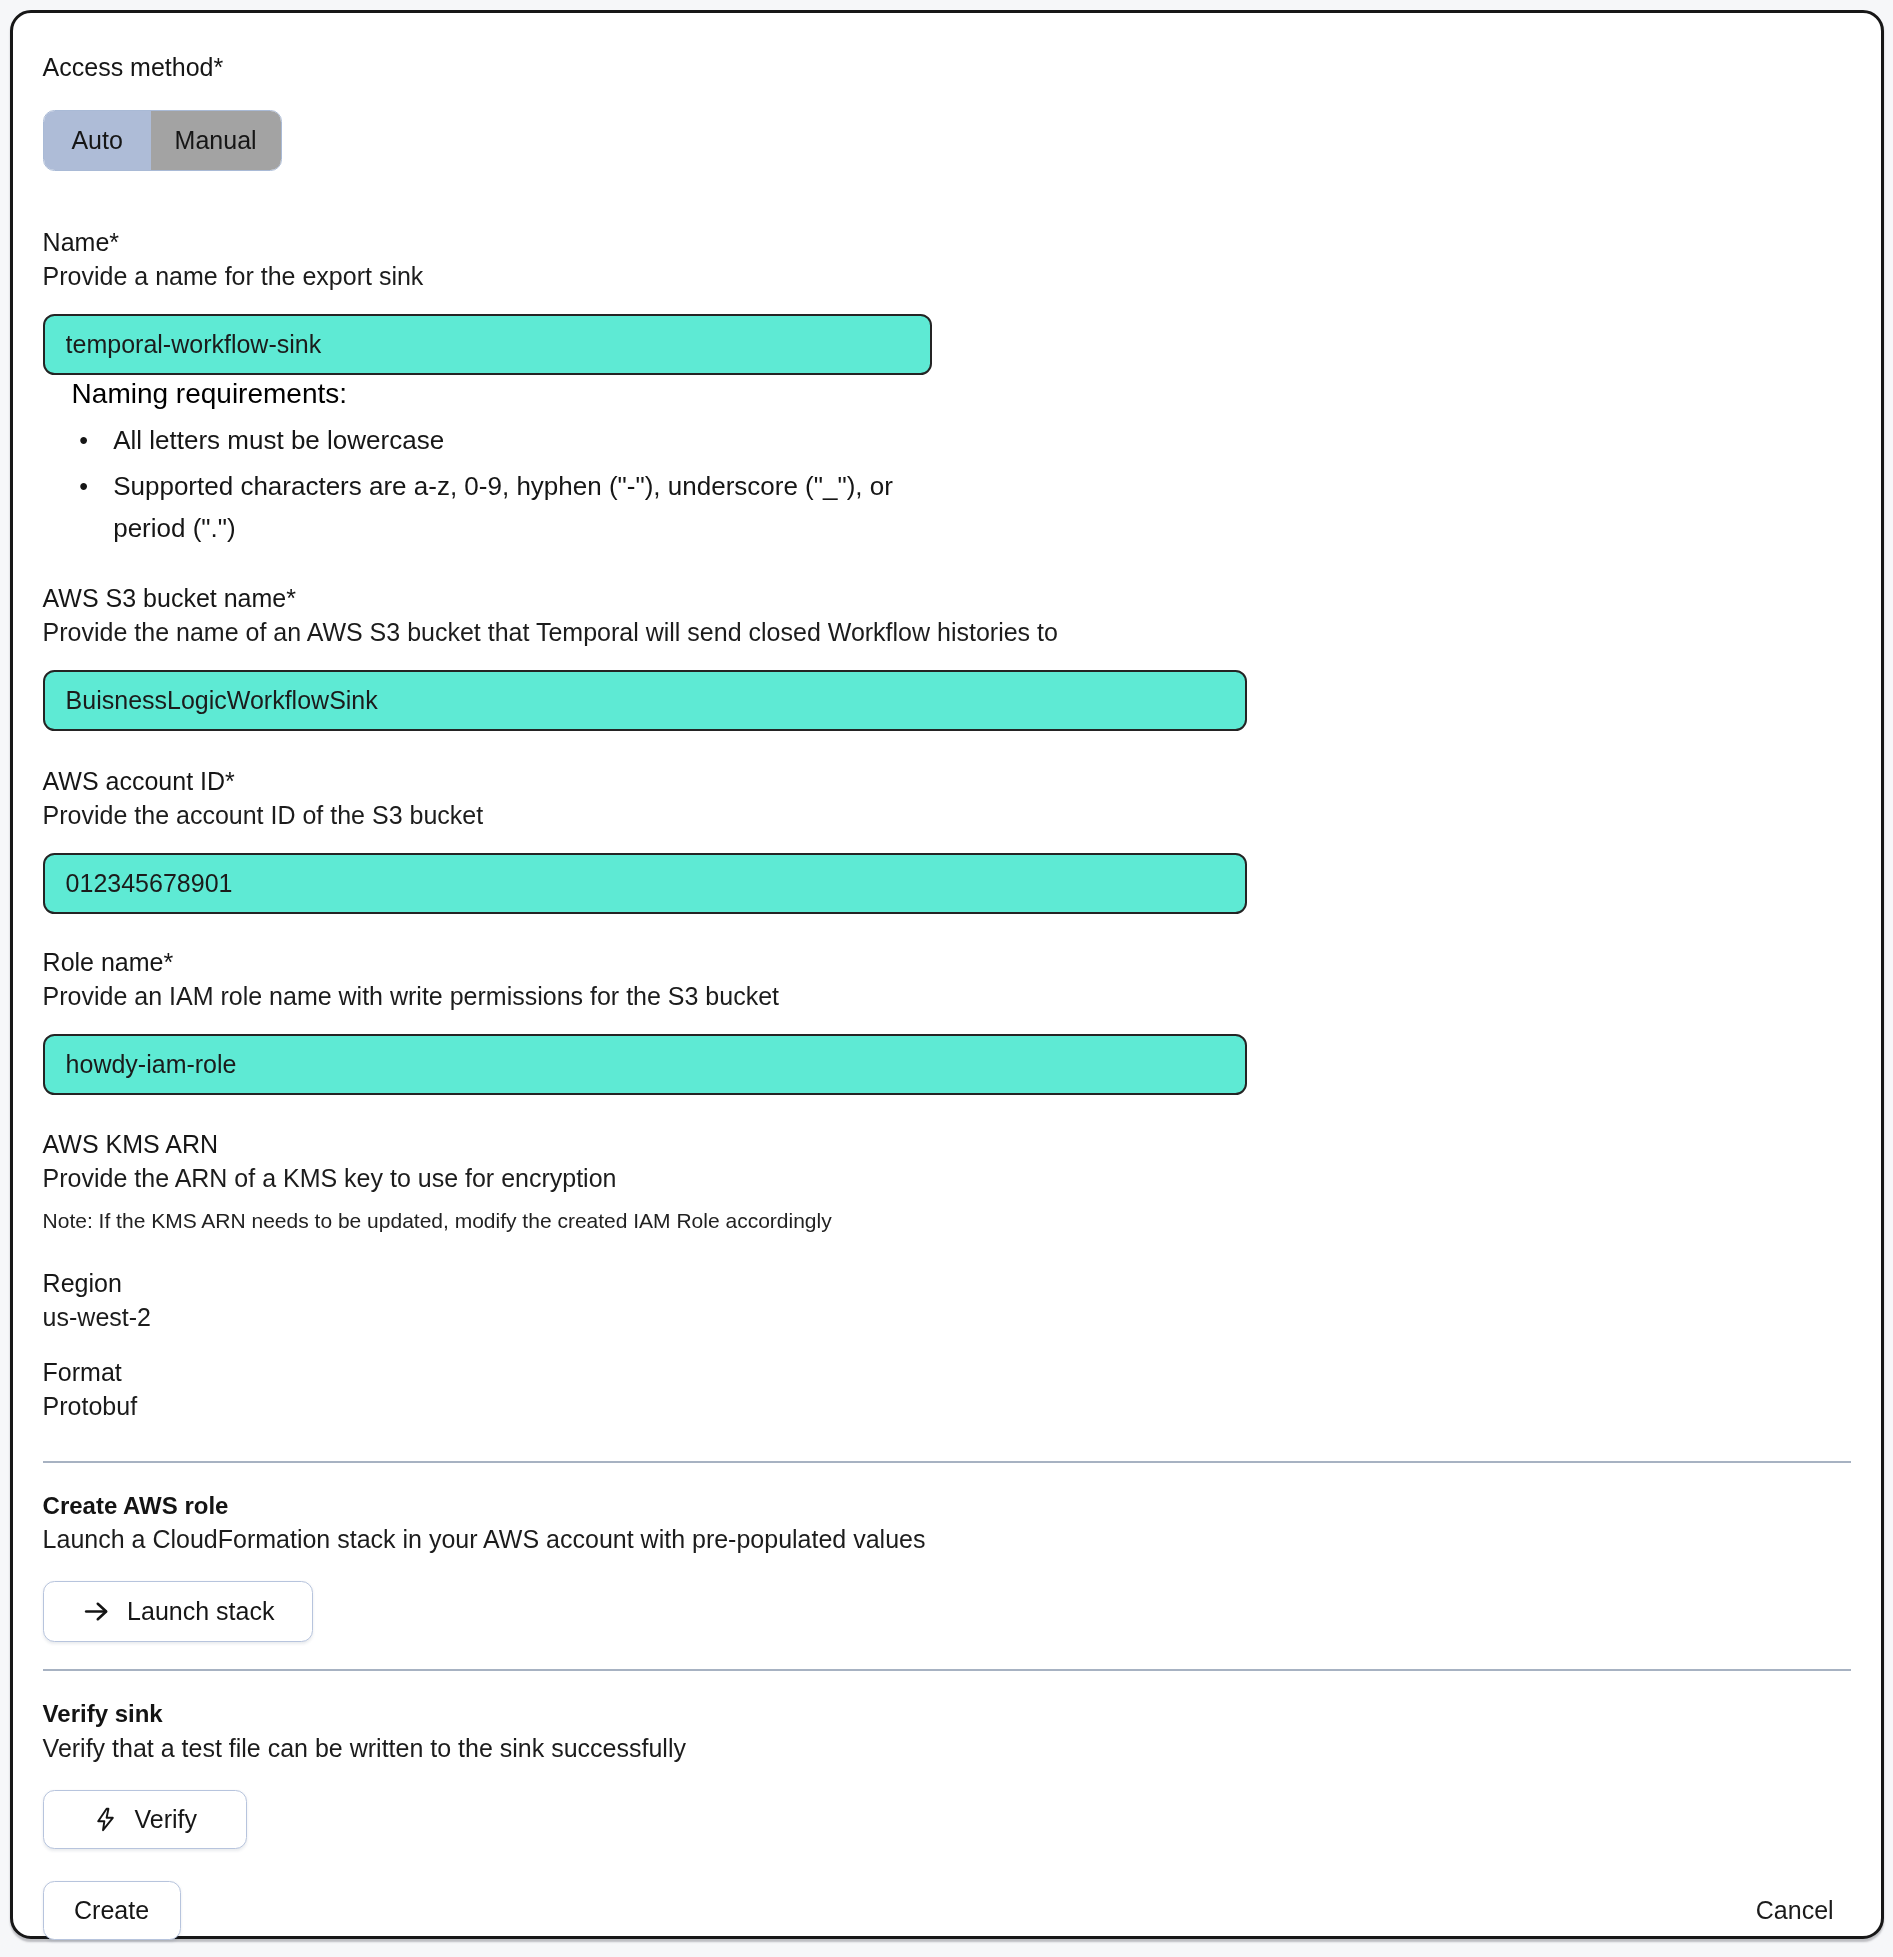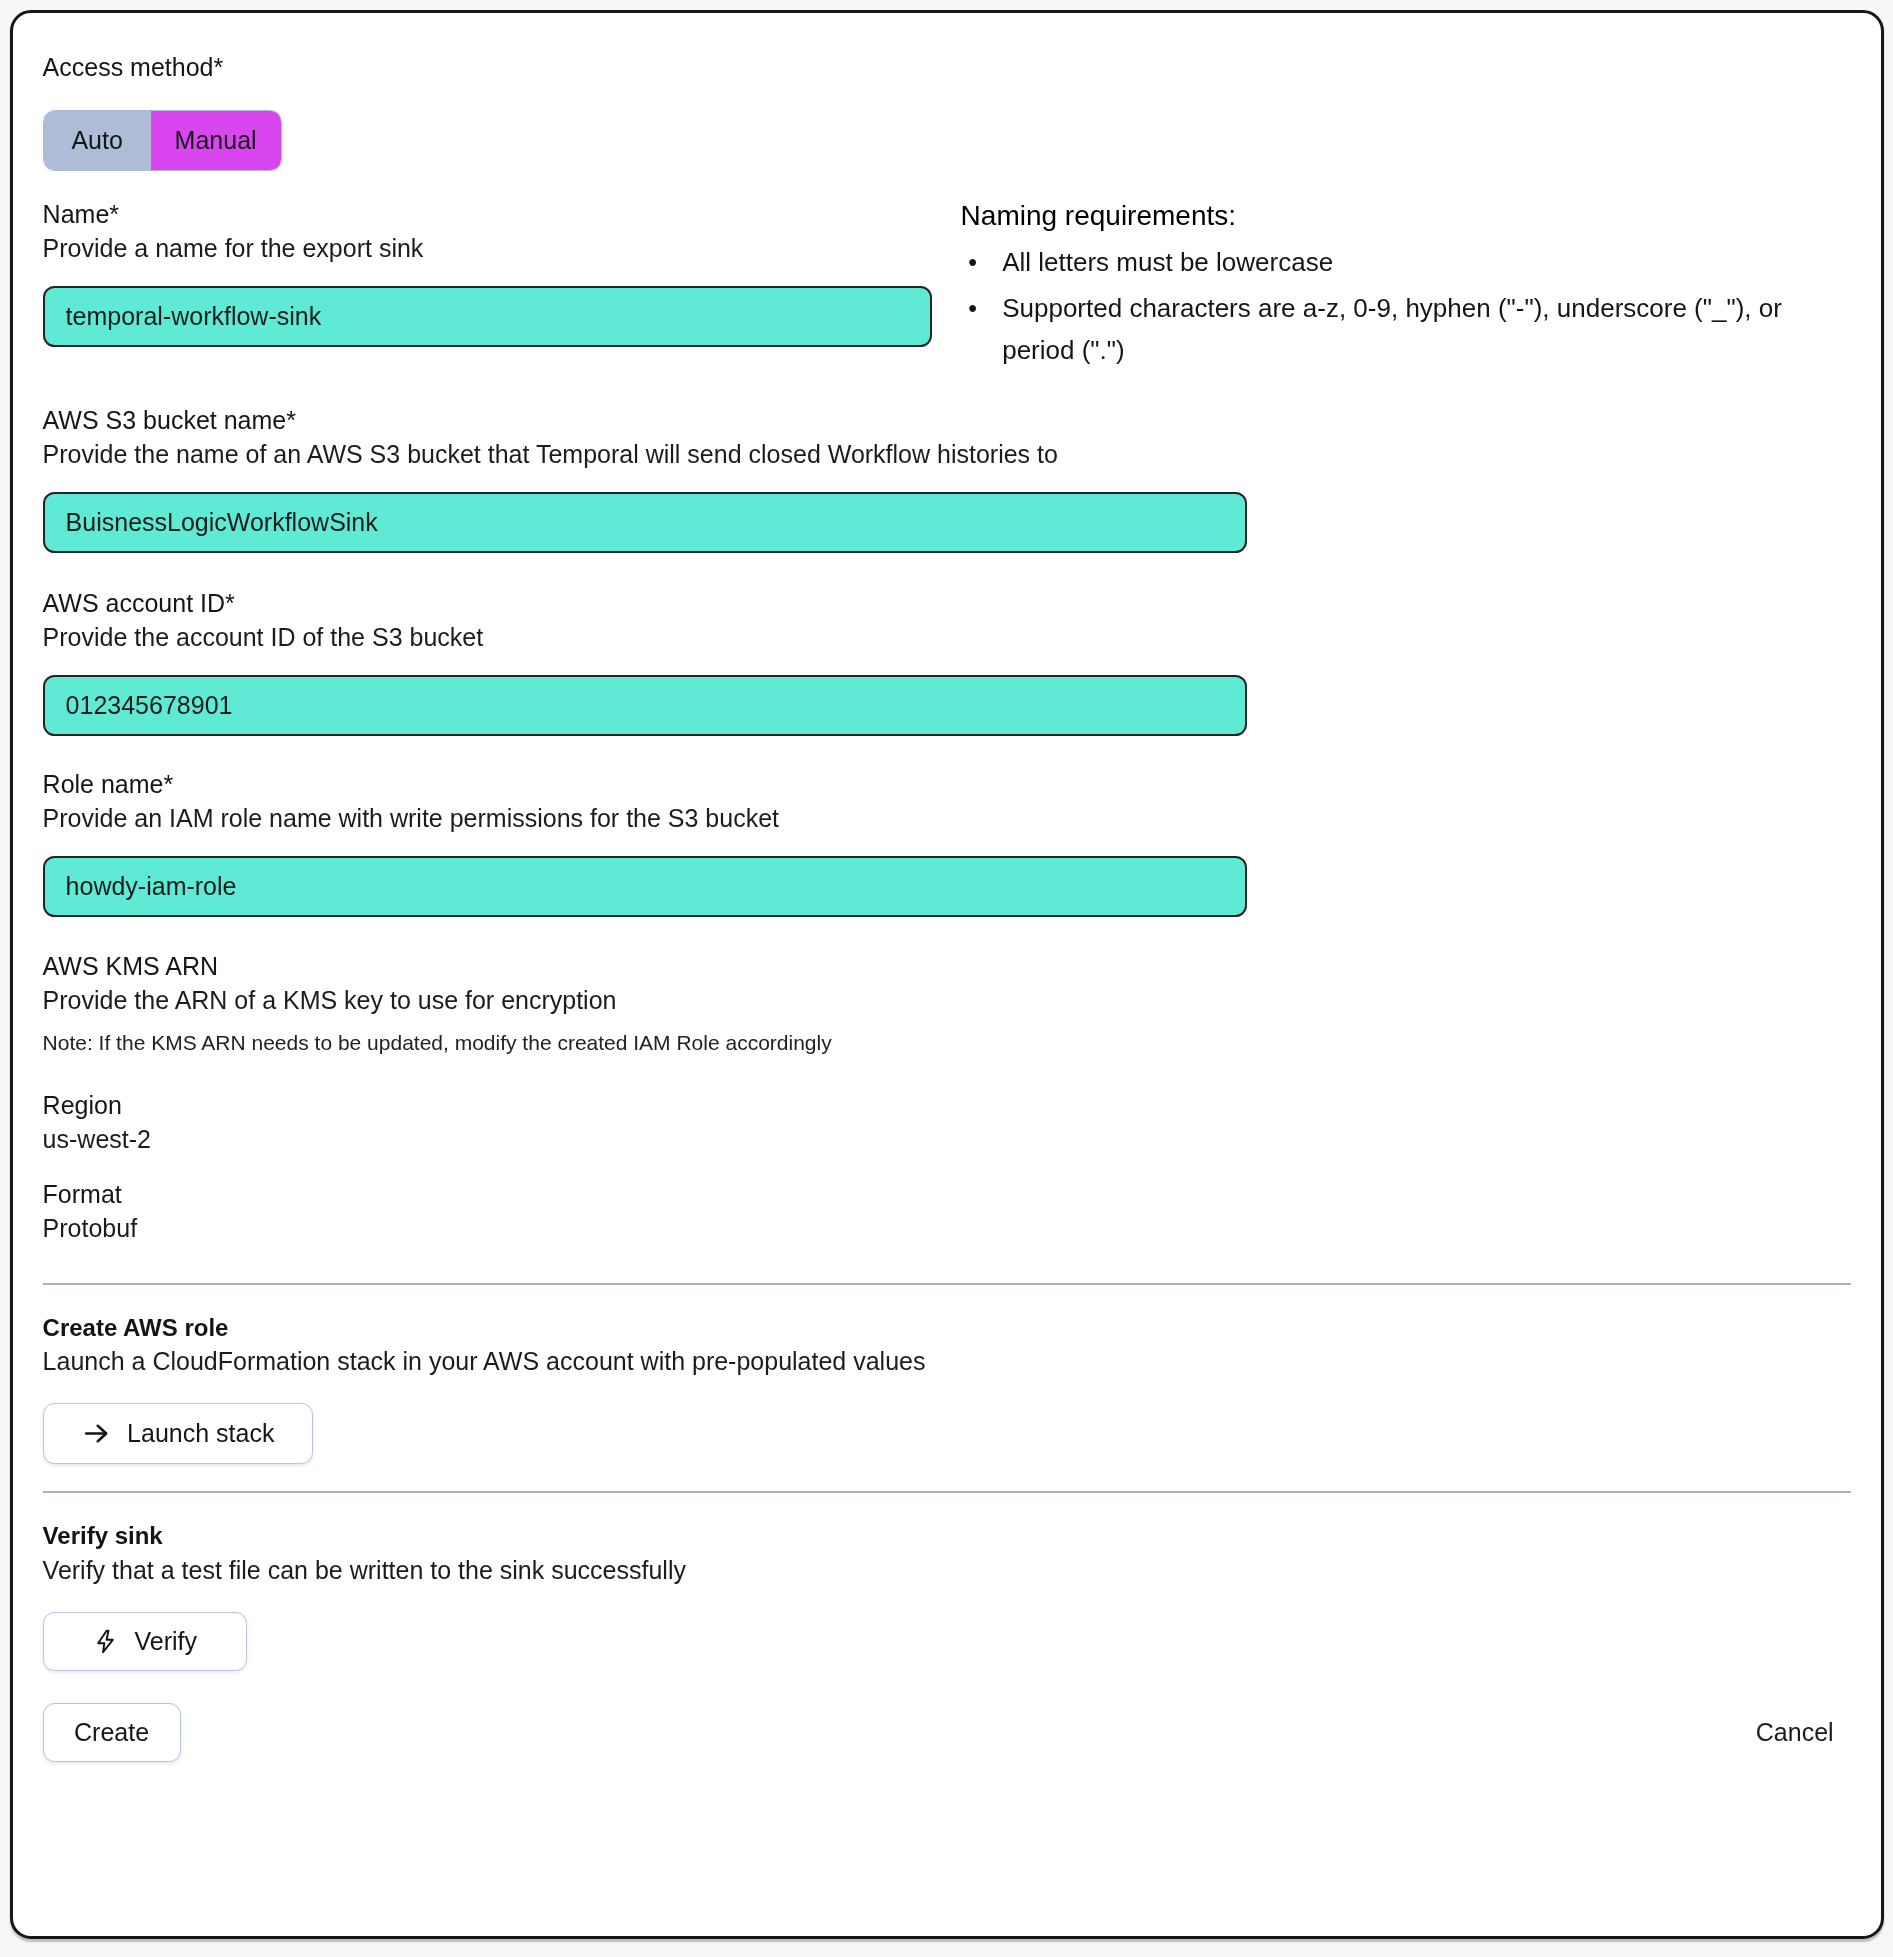"Manual" .toggle .seg { background: #d946ef -> #a3a3a3 }
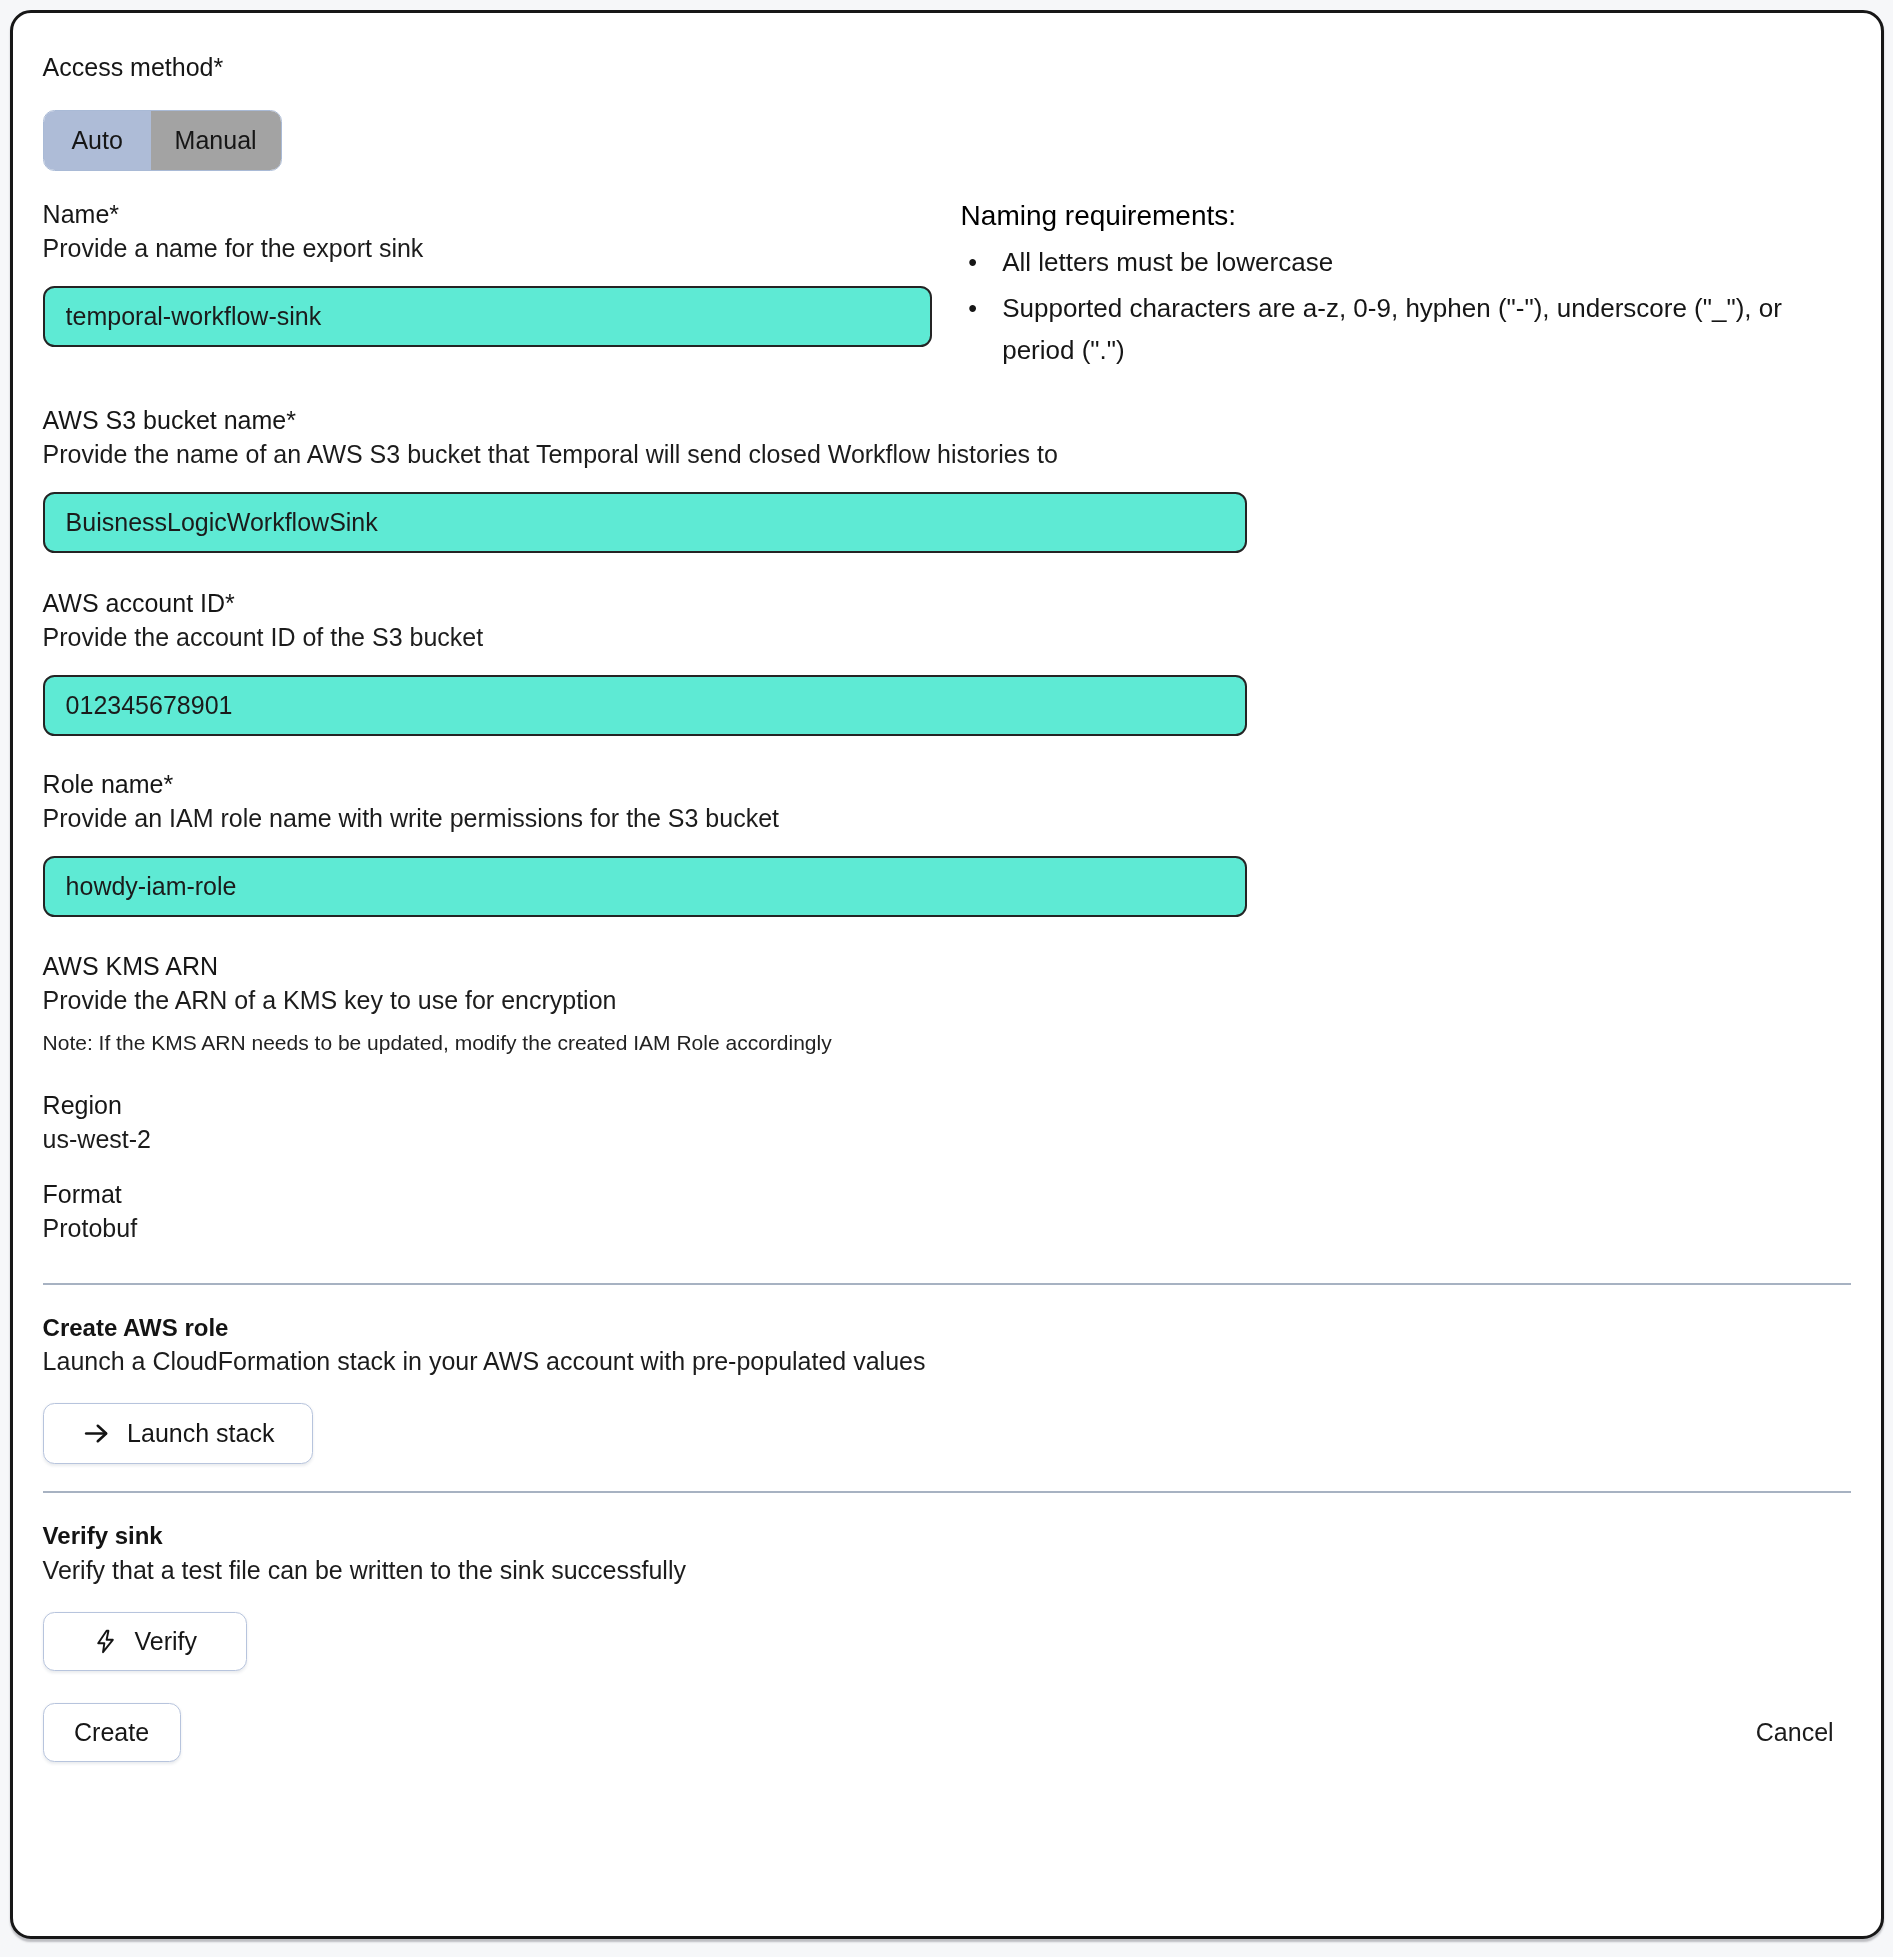"Name*" .row { flex-direction: none -> column; margin-top: 26px -> 54px }
